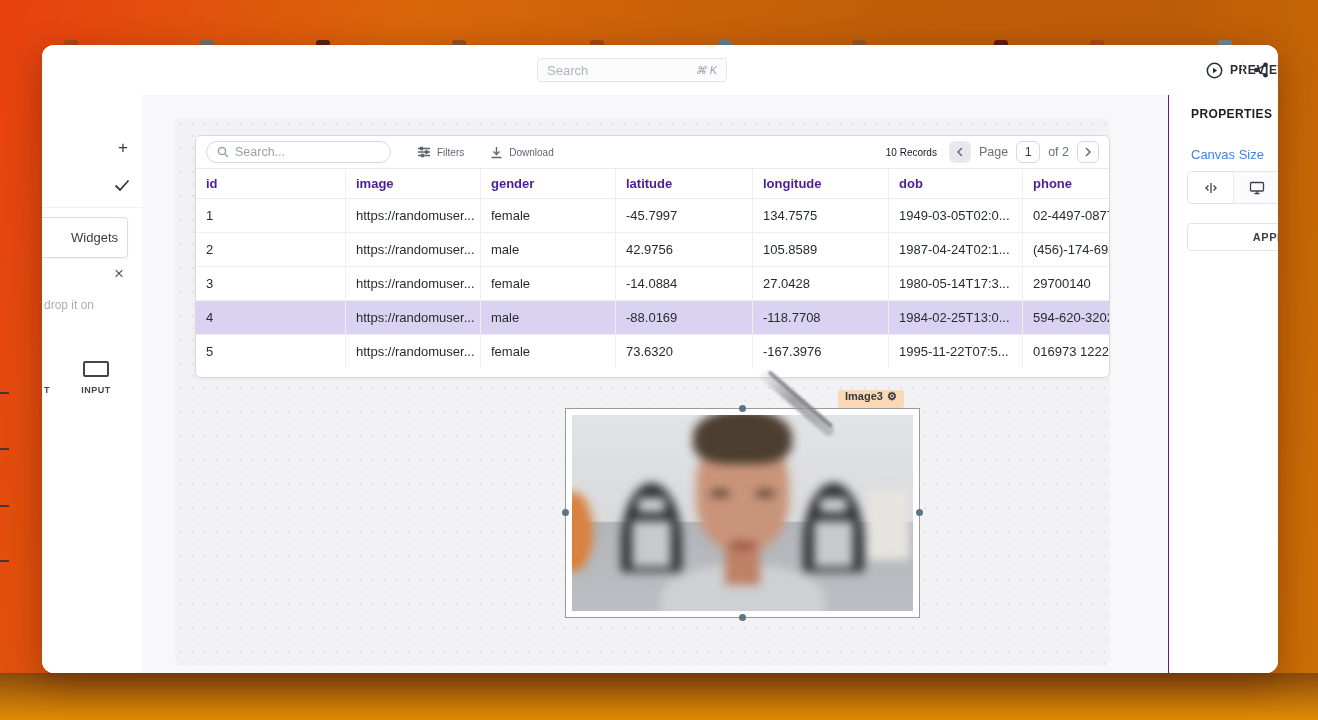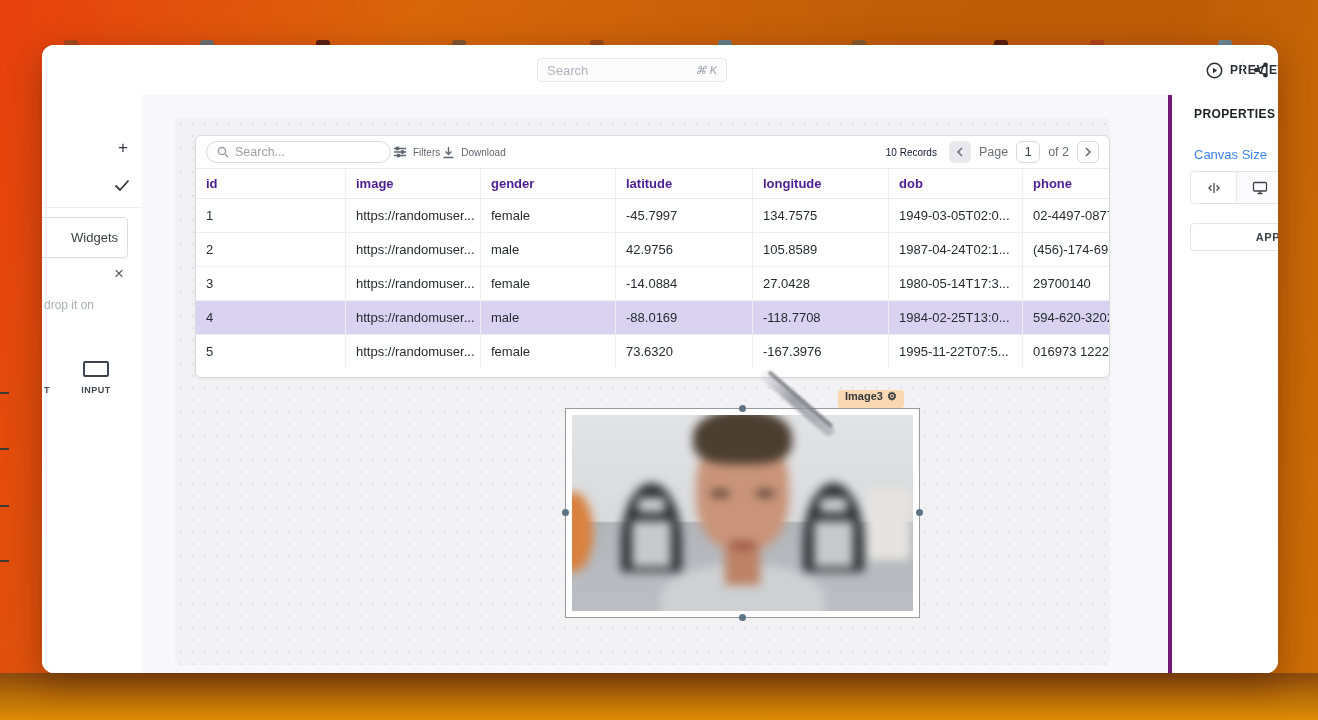"PROPERTIES" .right-panel { border-left: 4px solid #701a75 -> 1px solid #701a75 }
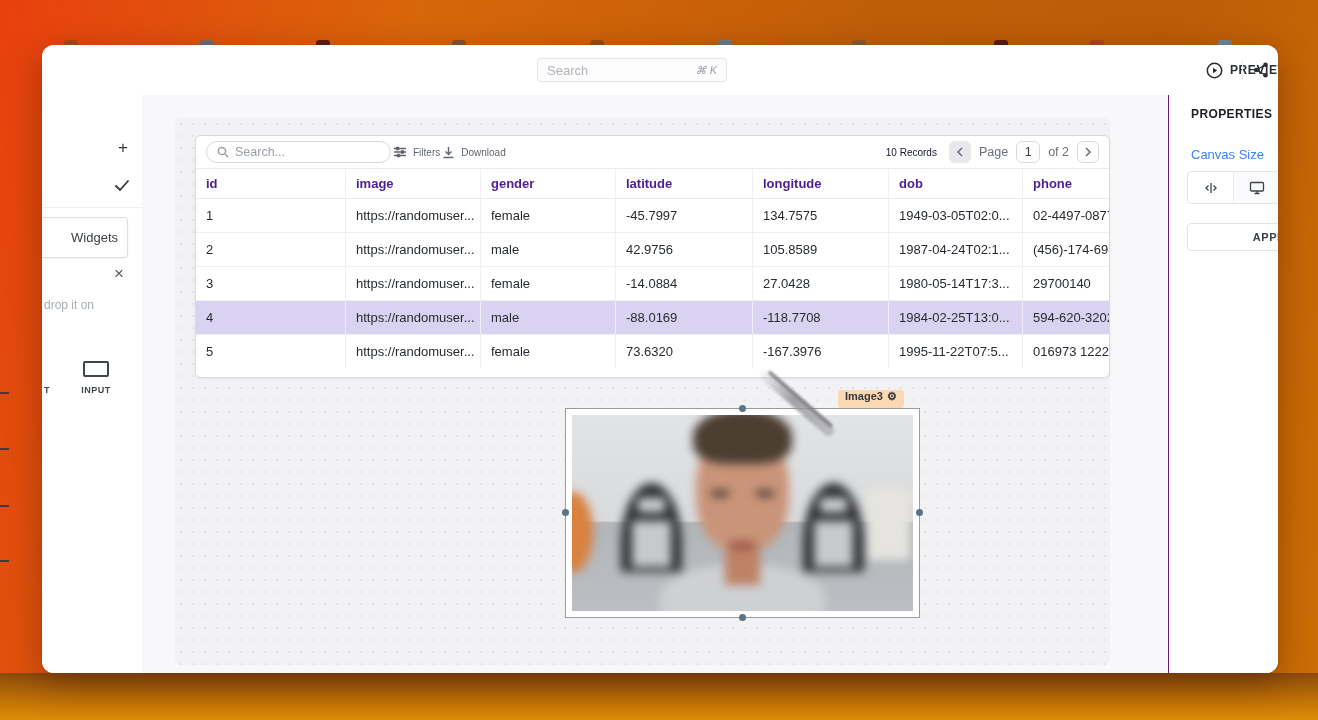"Search..." .t-toolbar { gap: 2px -> 26px }
